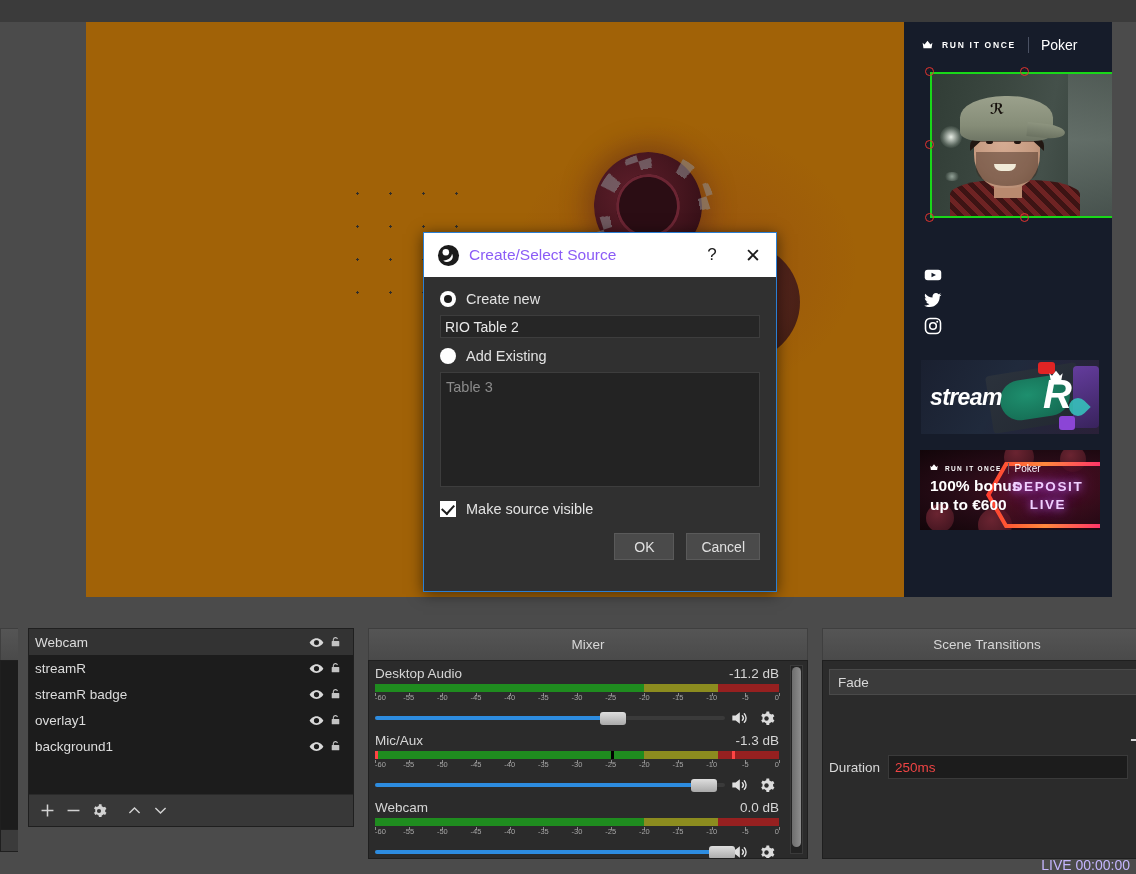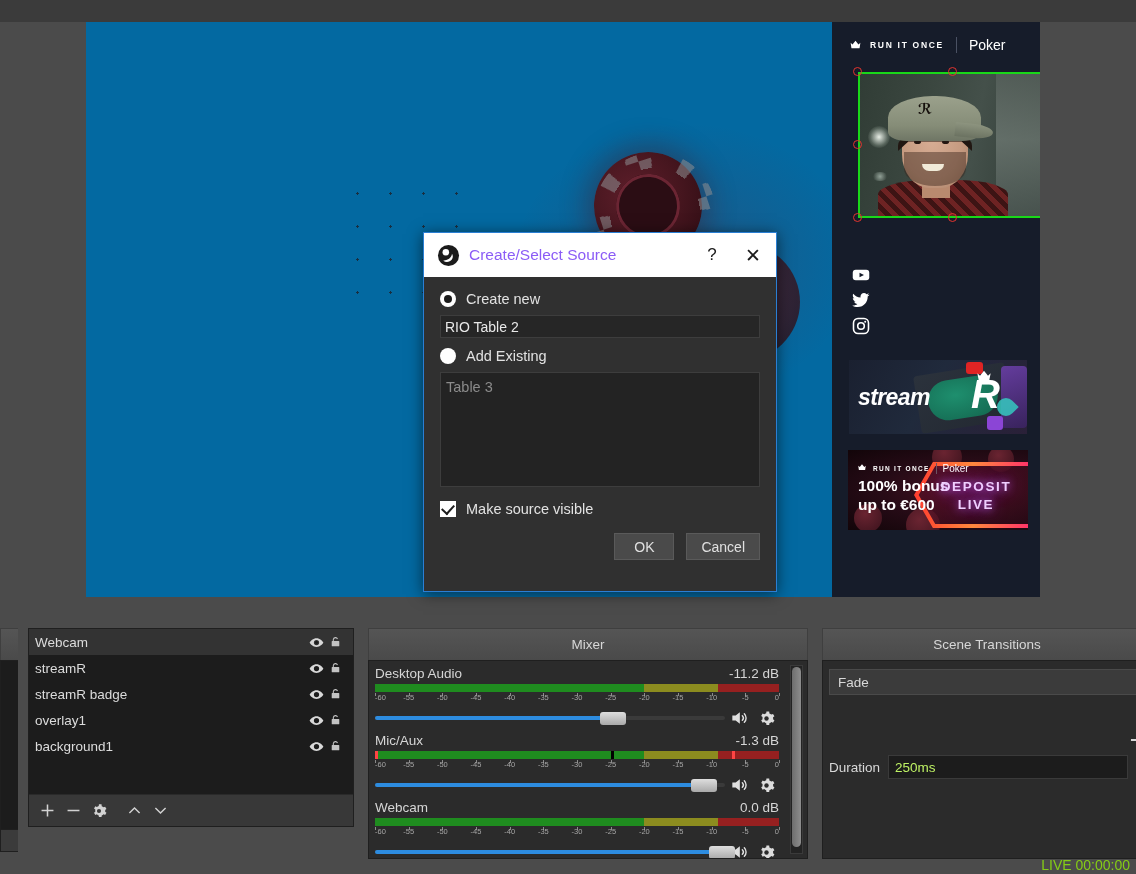"RUN IT ONCE" .canvas { background: #0369a1 -> #a16207; width: 954px -> 1026px }
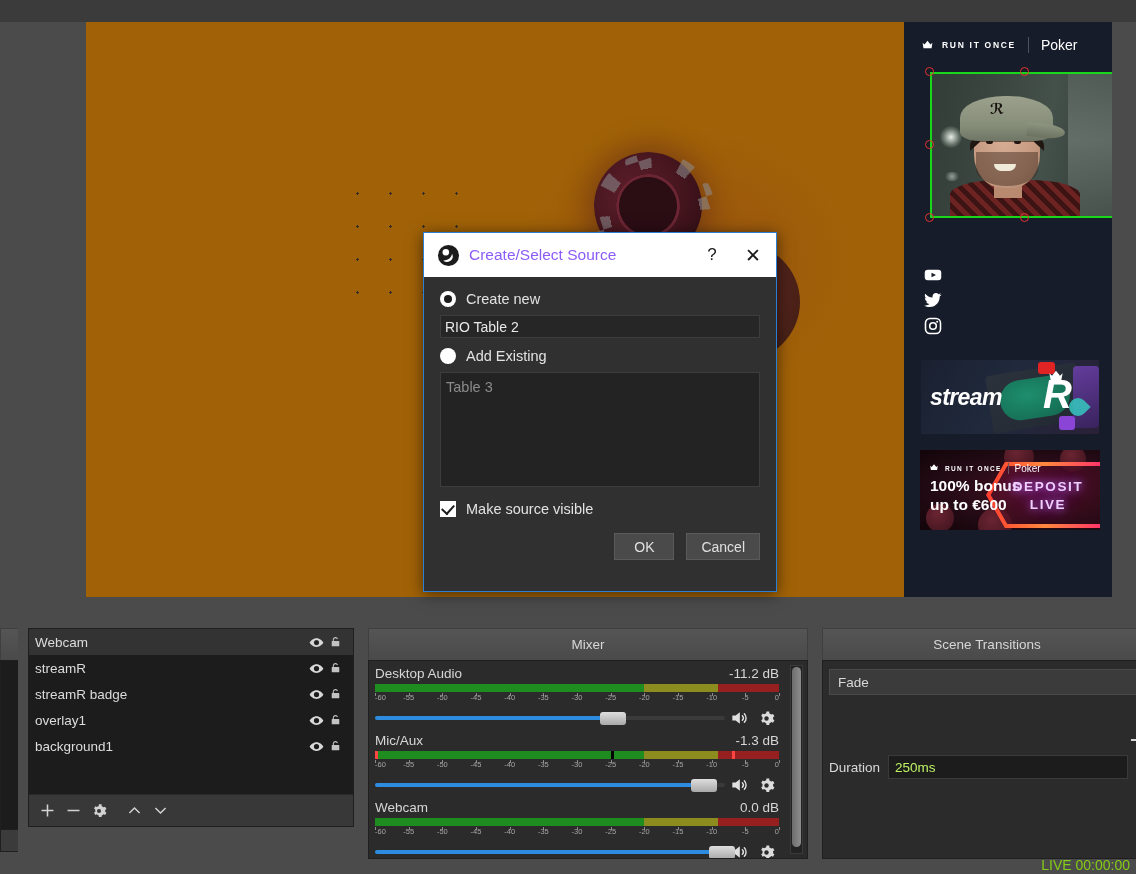"250ms" .tr-durfield { color: #bef264 -> #ef4444 }
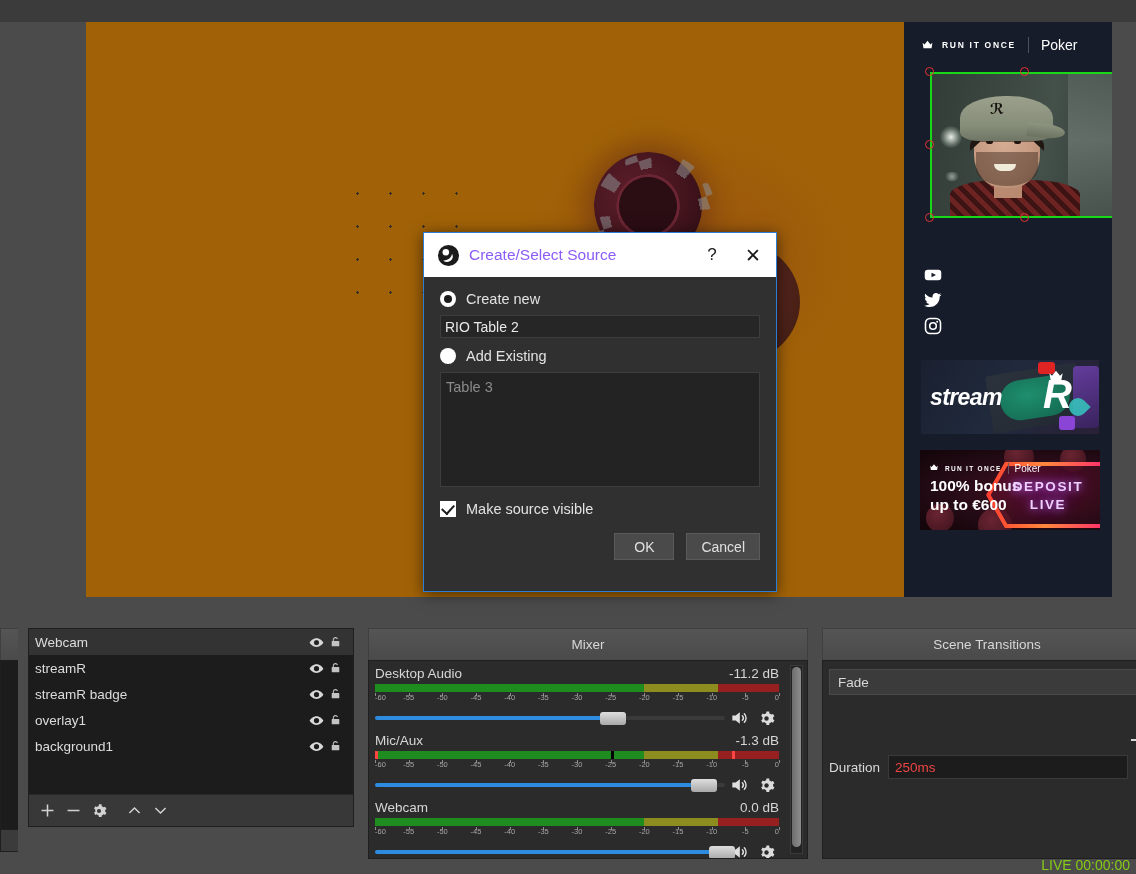"LIVE 00:00:00" .live-txt { color: #84cc16 -> #c4b5fd }
